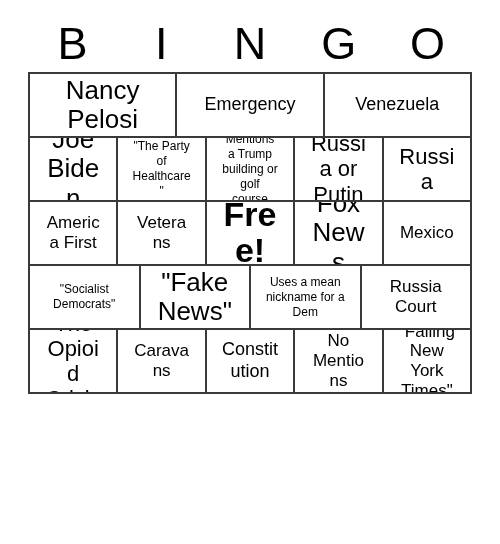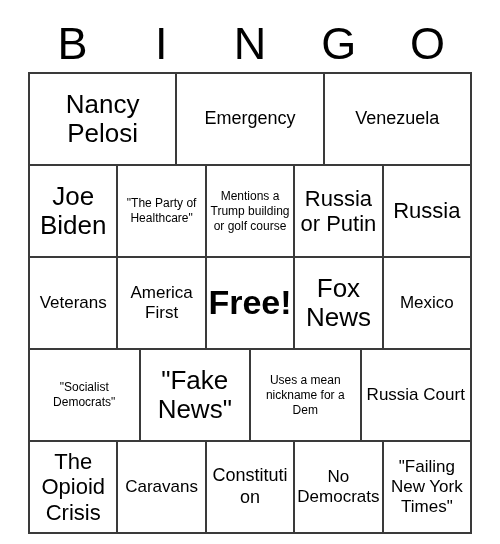"Nancy Pelosi" .cell { height: 92px -> 64px; padding: 1px 1px -> 1px 14px }
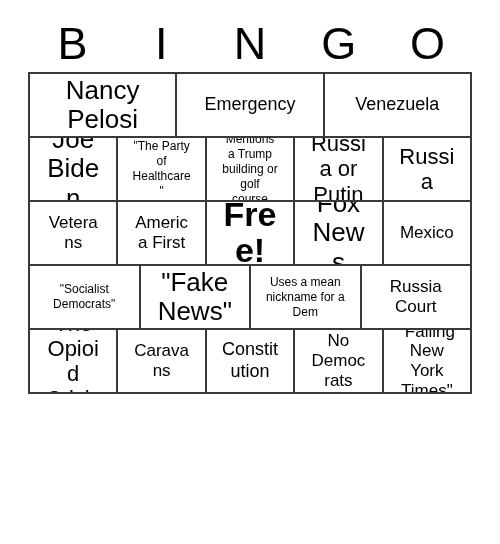"Veterans" div.cell { order: before "America First" -> after "America First" }
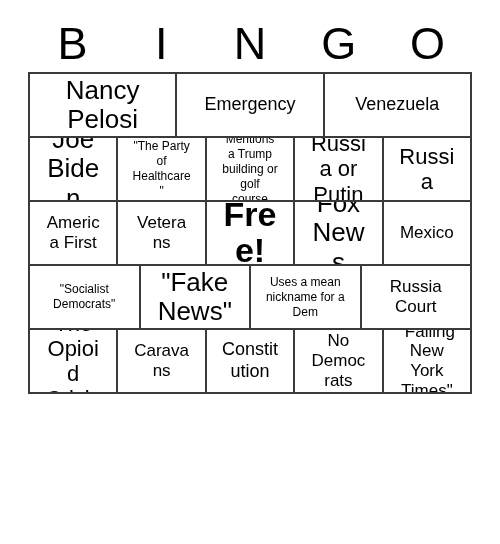"No Democrats" span.cell-text { text: Democrats -> Mentions }
